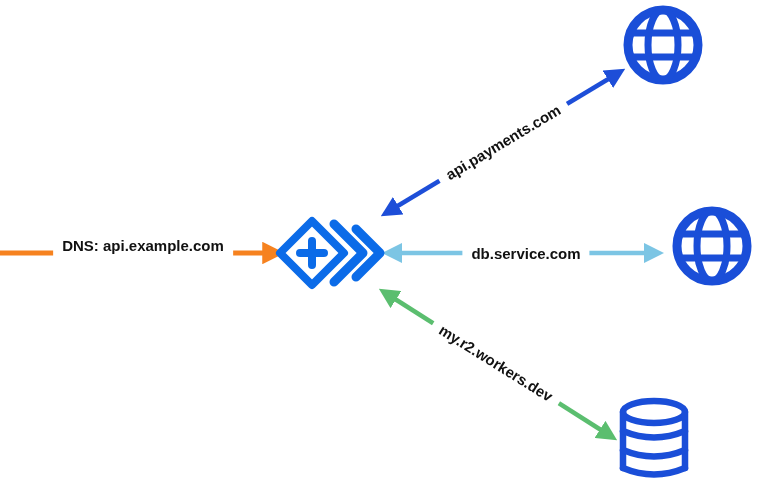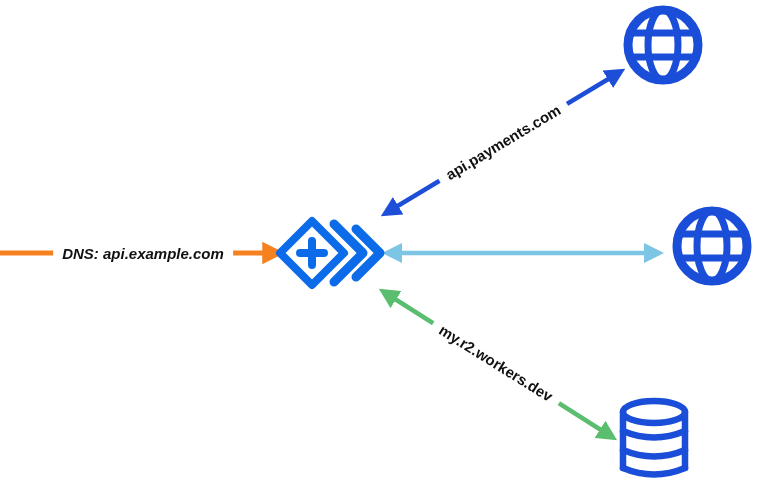"DNS: api.example.com" div.label { font-style: italic -> none; top: 253px -> 245px }
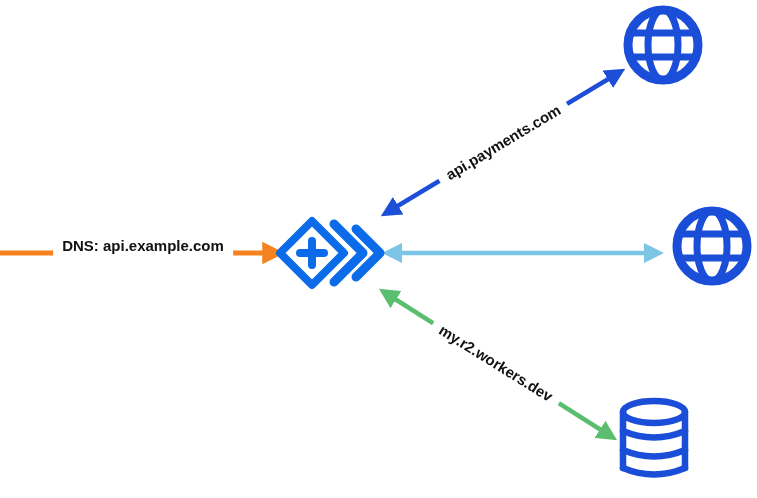"db.service.com" div.label { html: none -> <div>db.service.com</div> }
